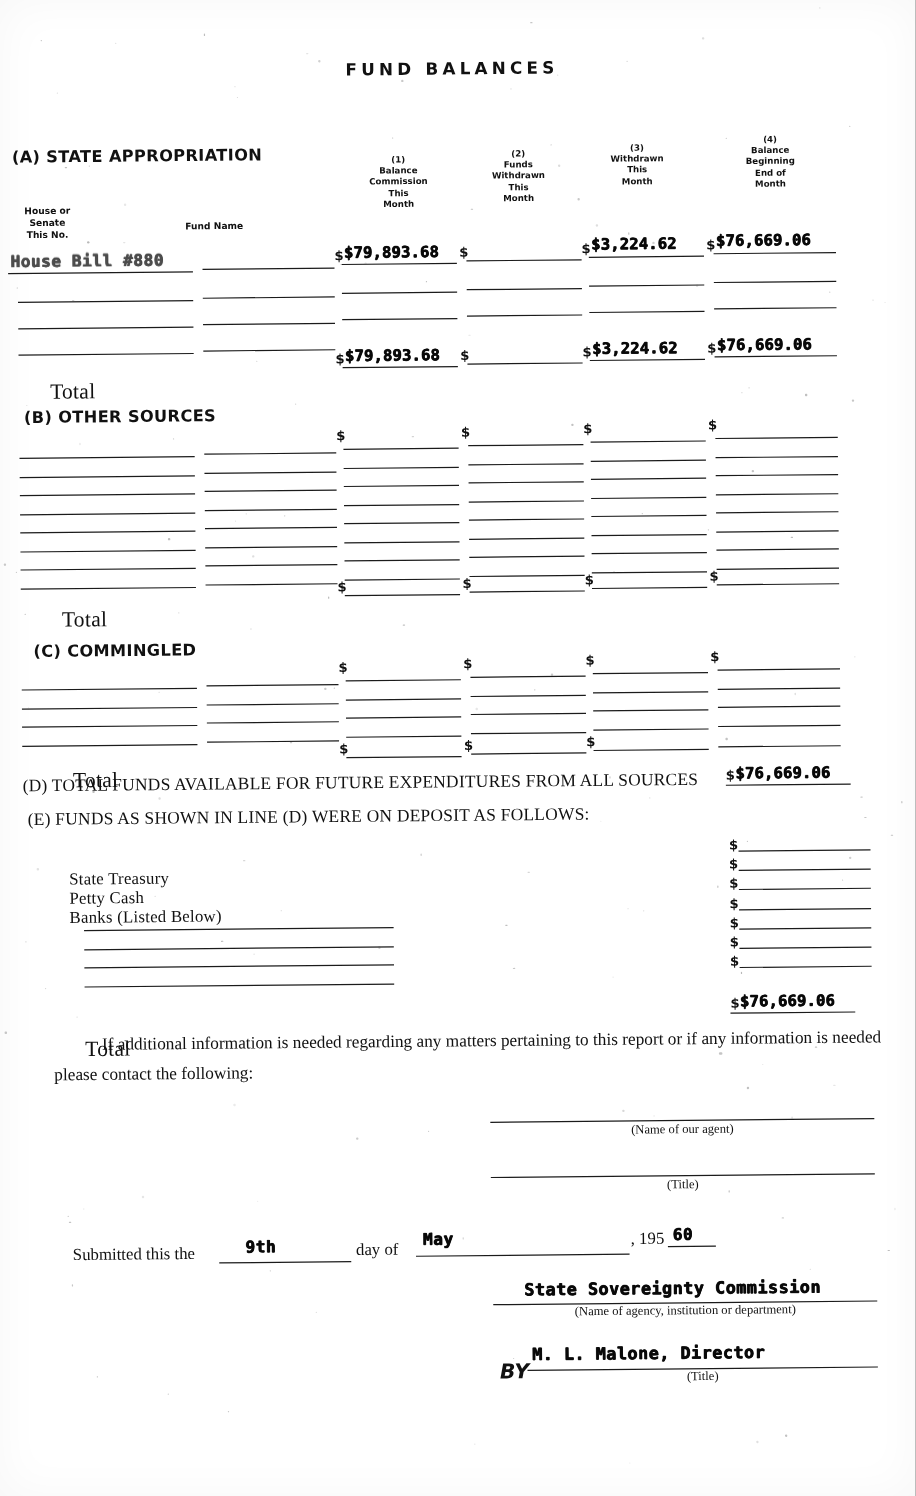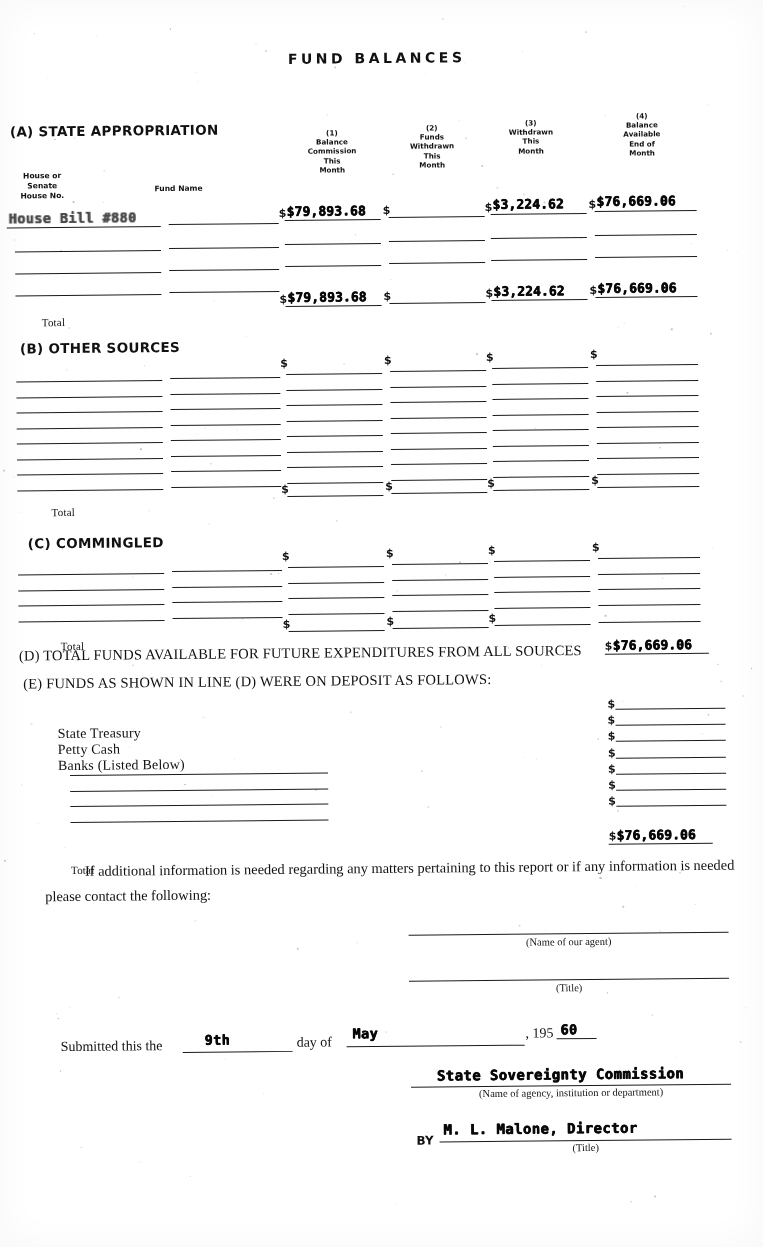"Available" span { text: Available -> Beginning }
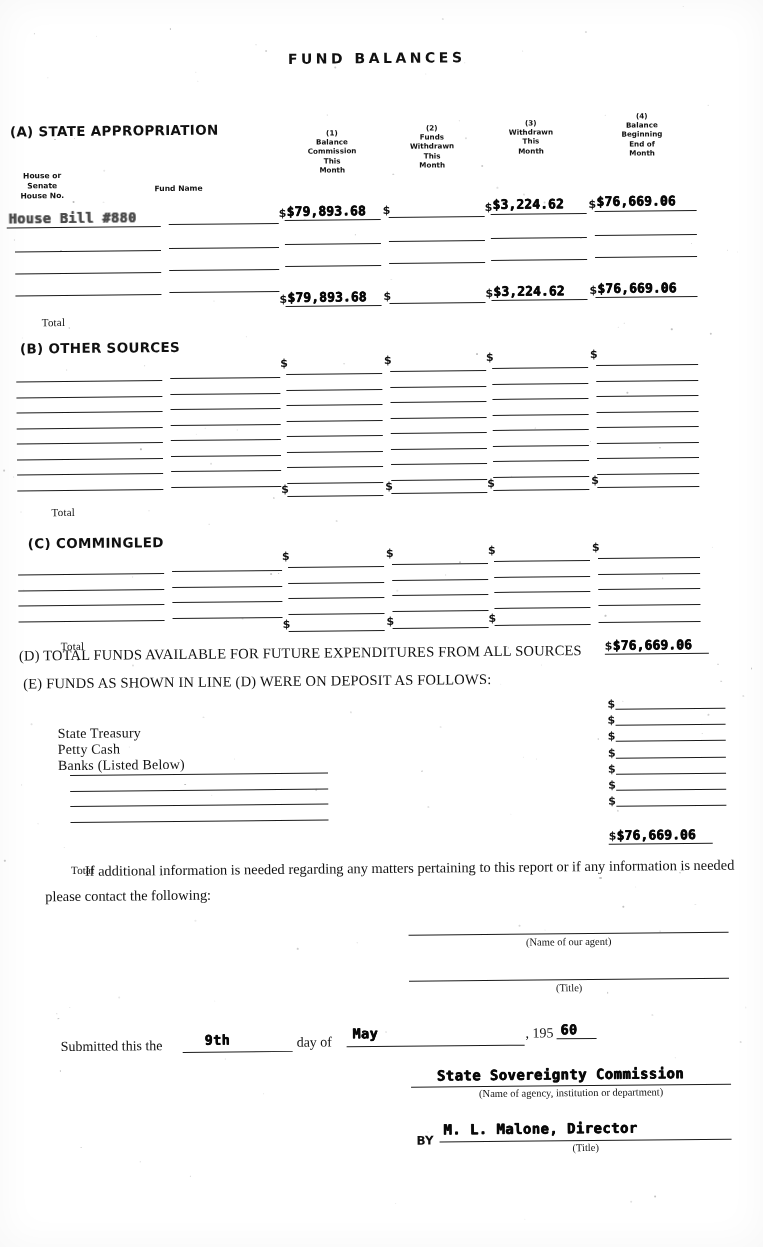"House No." span { text: House -> This }
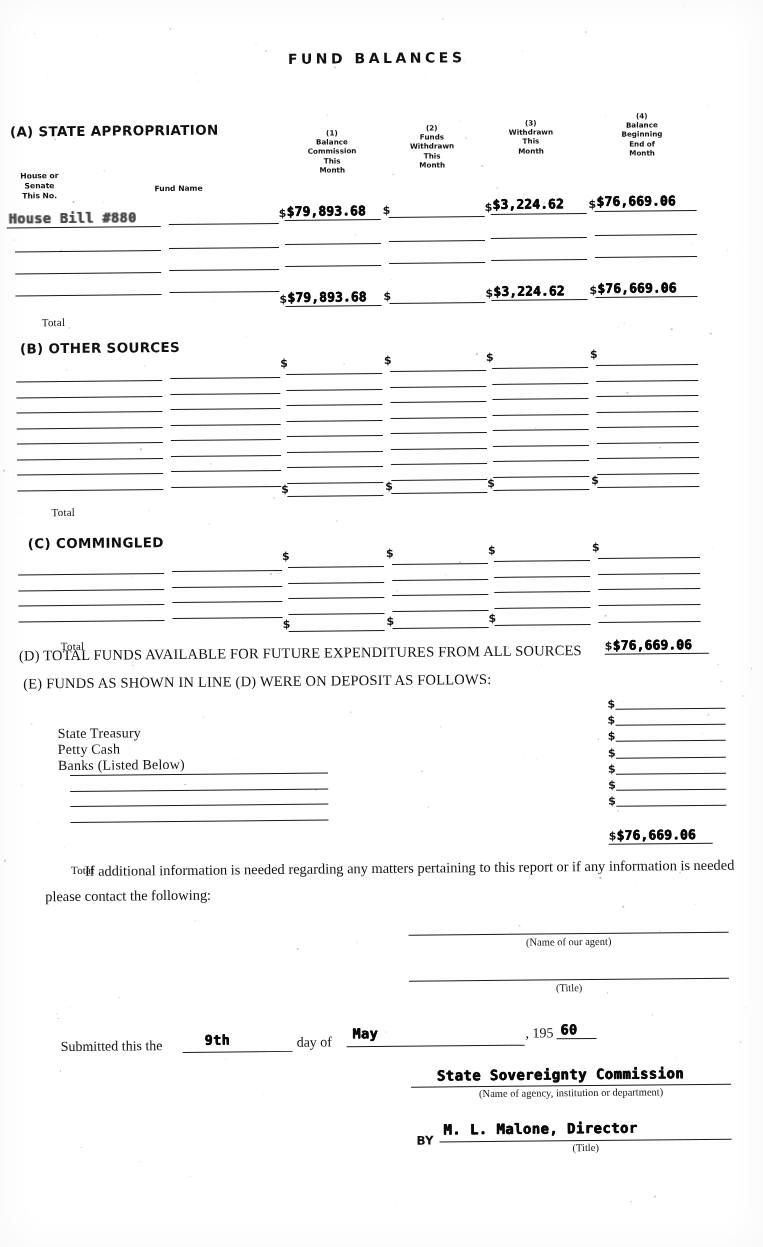"Total" .sec-label.serif { font-size: 11px -> 18px }
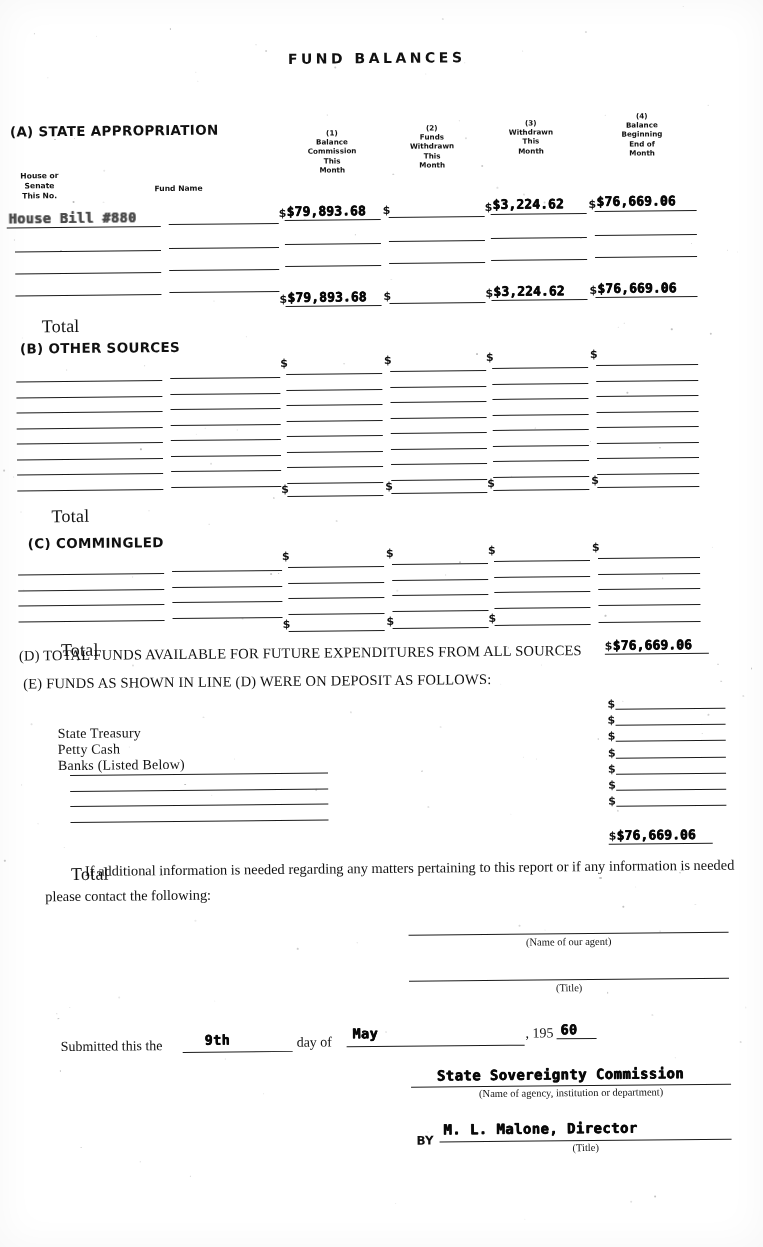"BY" div.inline-serif { font-size: 12px -> 17px; font-style: none -> italic }
